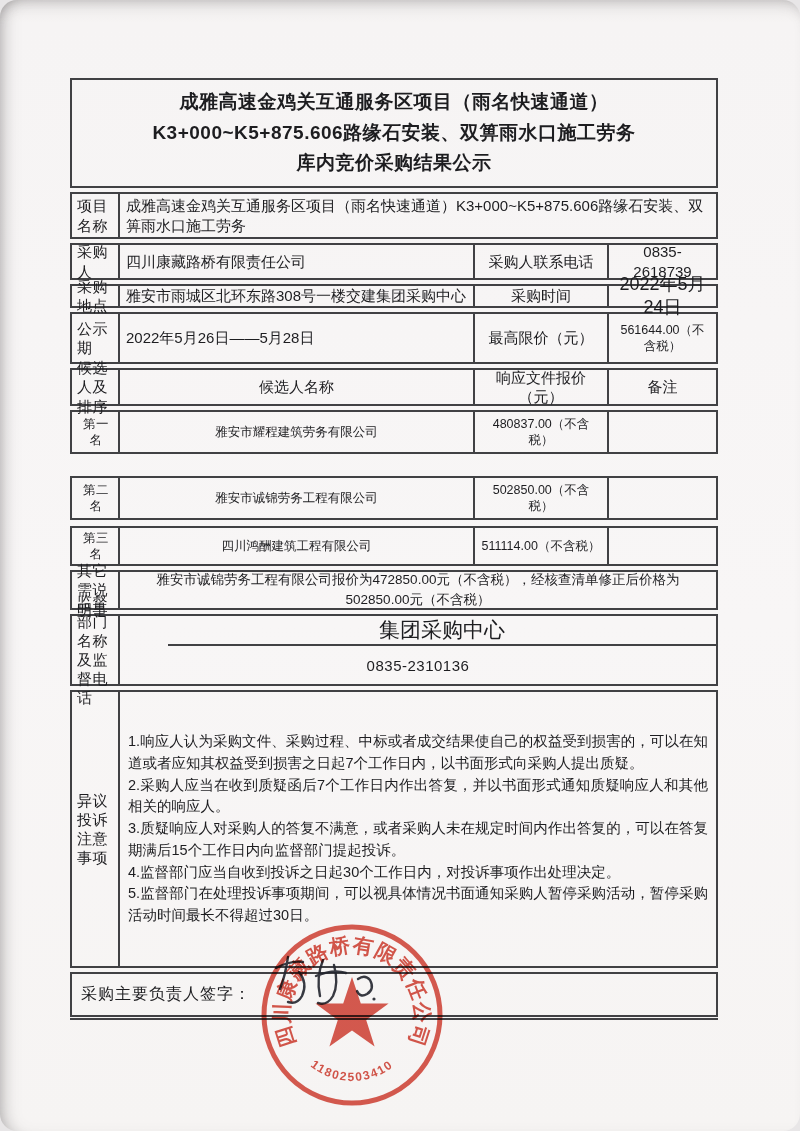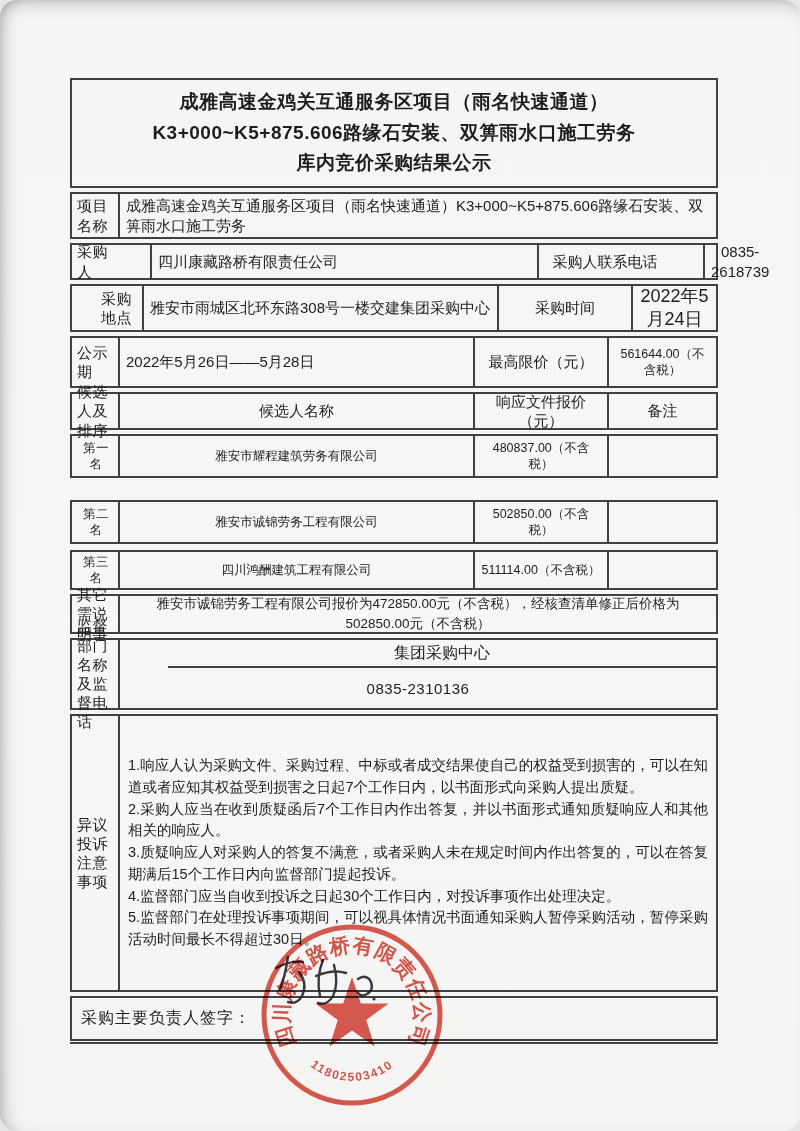"采购人" .h-buyer { gap: 32px -> none }
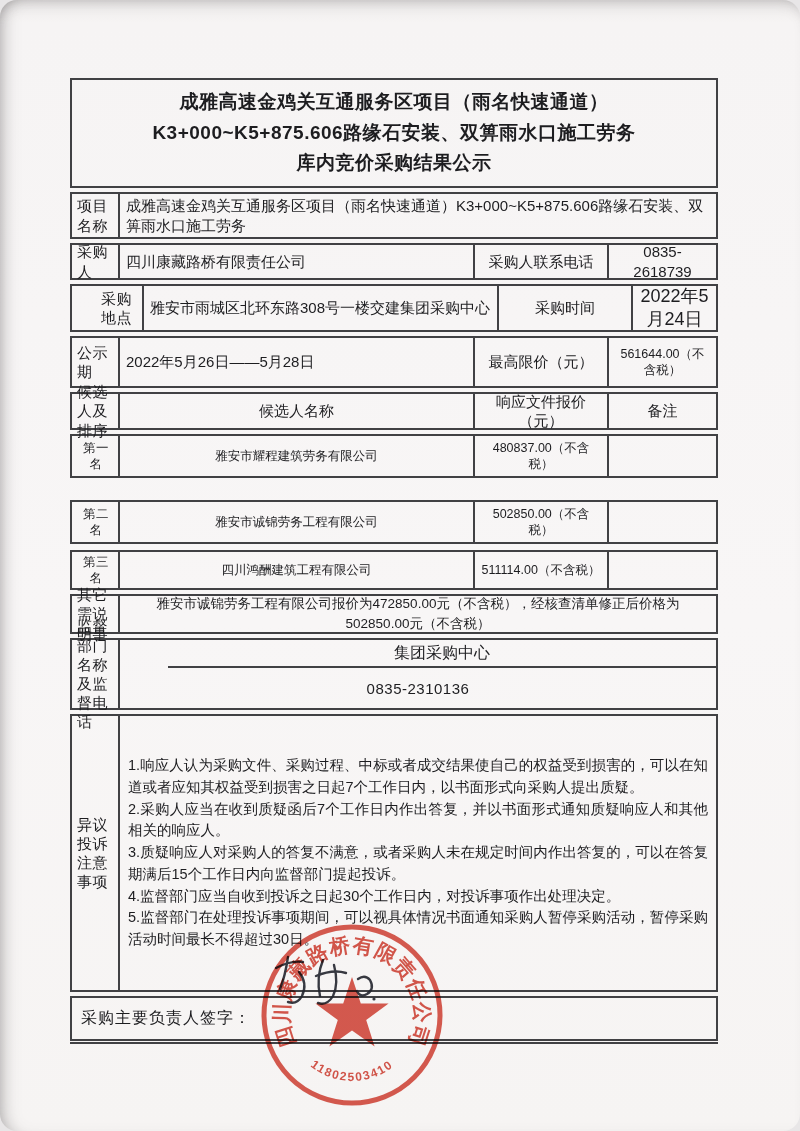"采购地点" .h-place { height: 48px -> 24px; padding-left: 24px -> none }
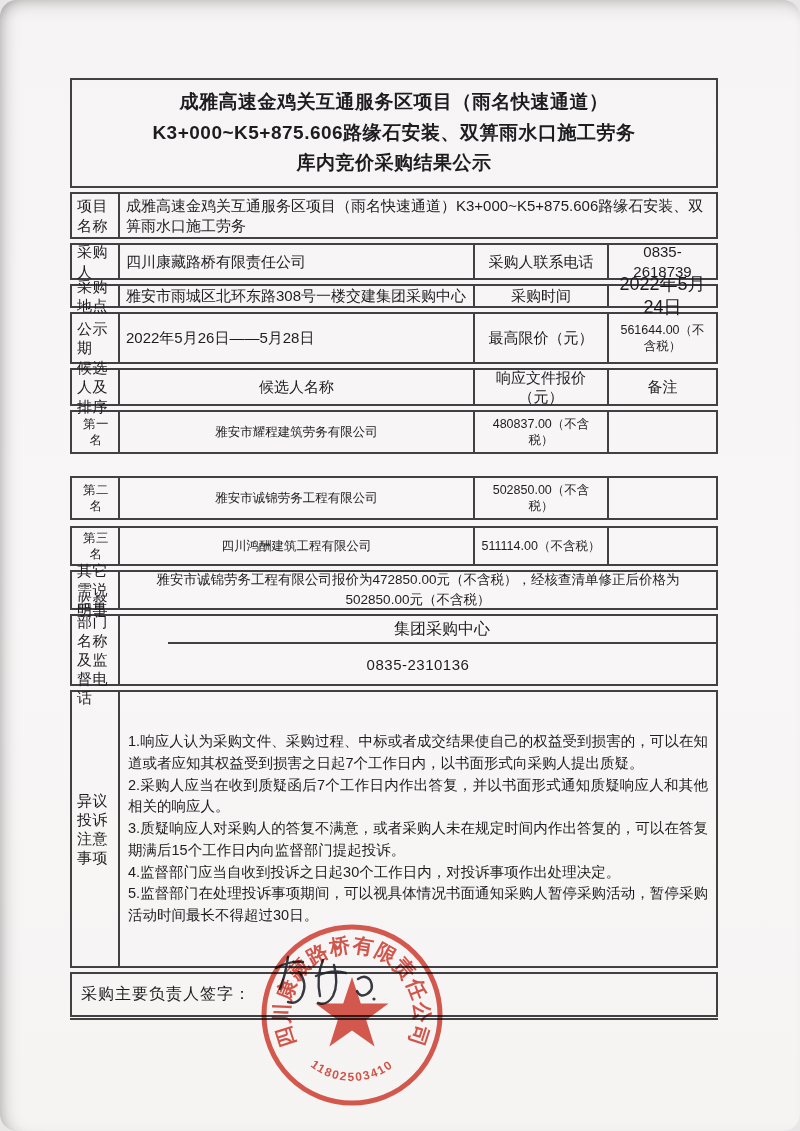"集团采购中心" .sup-top { font-size: 16px -> 21px }
